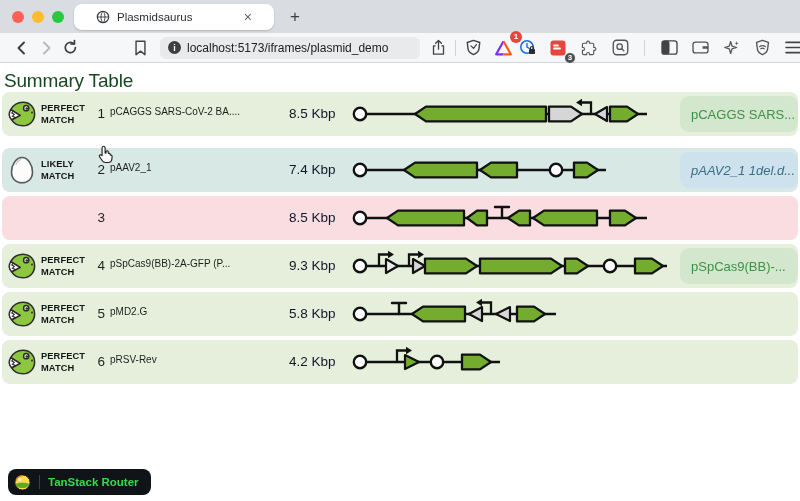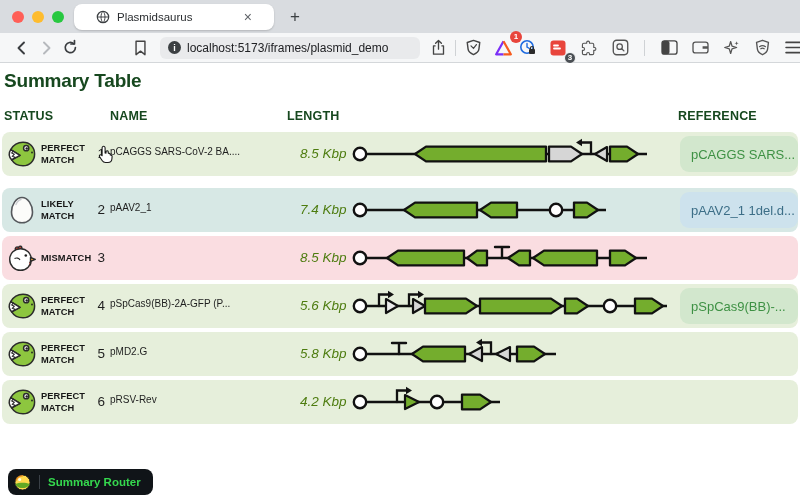"Summary Table" h1.page-title { font-weight: bold -> normal }
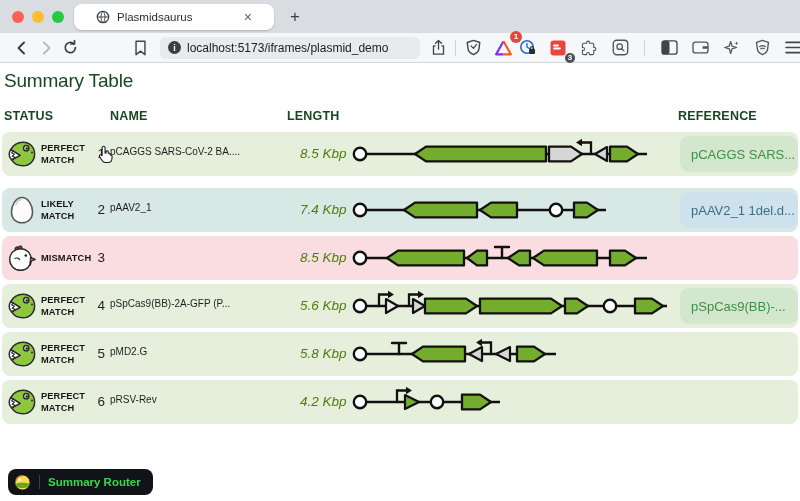"STATUS" div.thead { html: <div> <span>STATUS</span> <span>NAME</span> <span>LENGTH</span> <span>REFERENCE</span> </div> -> none }
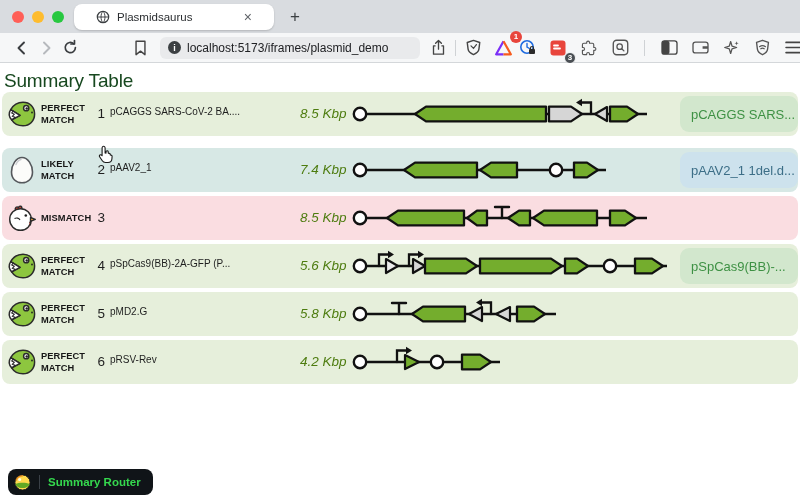"8.5 Kbp" .cell-len { color: #4d7c0f -> #0f172a; font-style: italic -> none; left: 298px -> 287px }
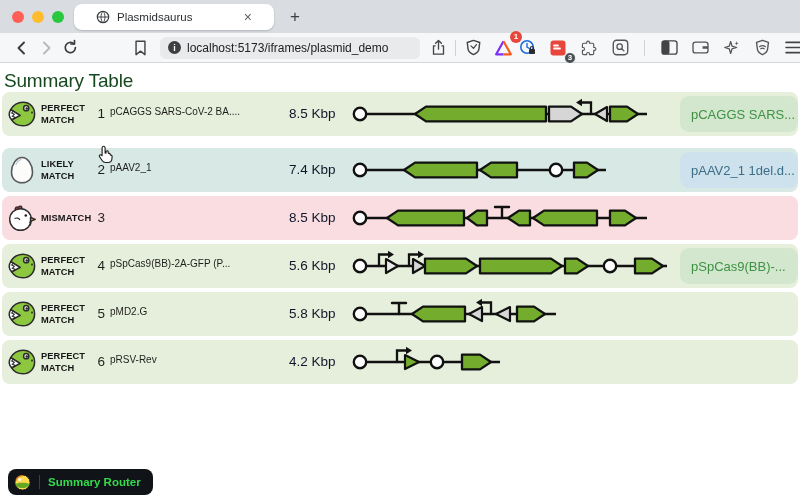"pAAV2_1 1del.d..." .ref--blue { font-style: none -> italic }
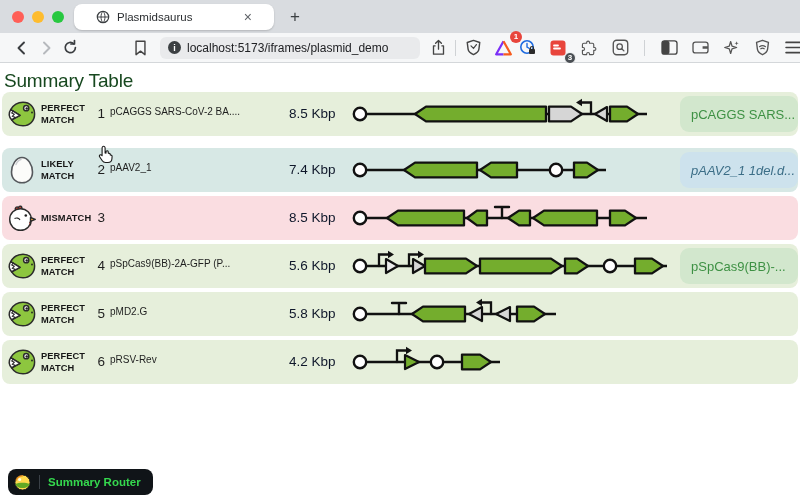"MISMATCH" div.cell-status { html: <div> <span> <svg> <g> <path></path> <circle></circle> <path></path> <path></path> <circle></circle> <path></path> </g> </svg> </span> <span>MISMATCH</span> </div> -> none }
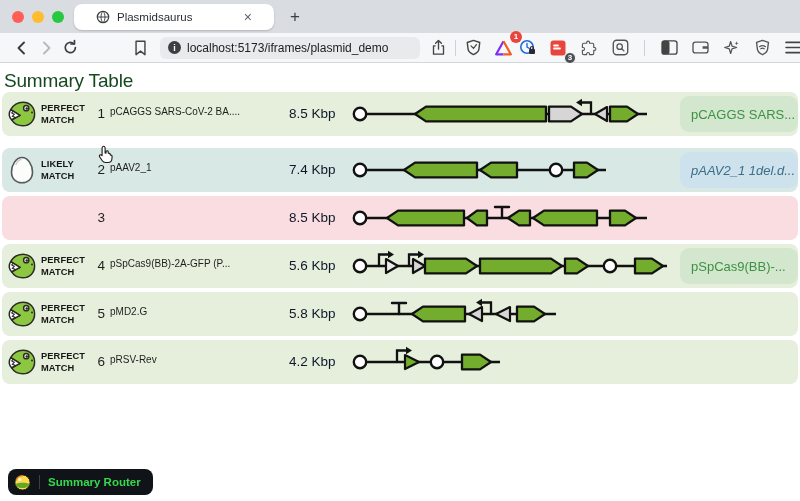"5.6 Kbp" span.cell-len { text: 5.6 -> 9.3 }
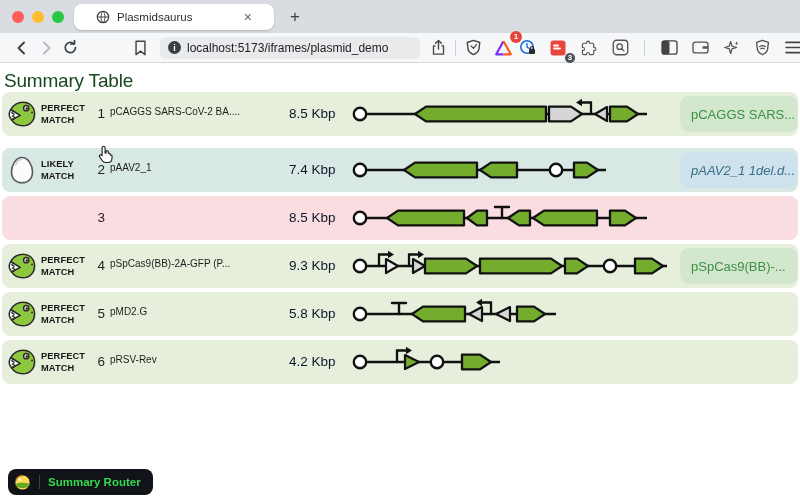"Summary Router" span.ts-label { text: Summary -> TanStack }
